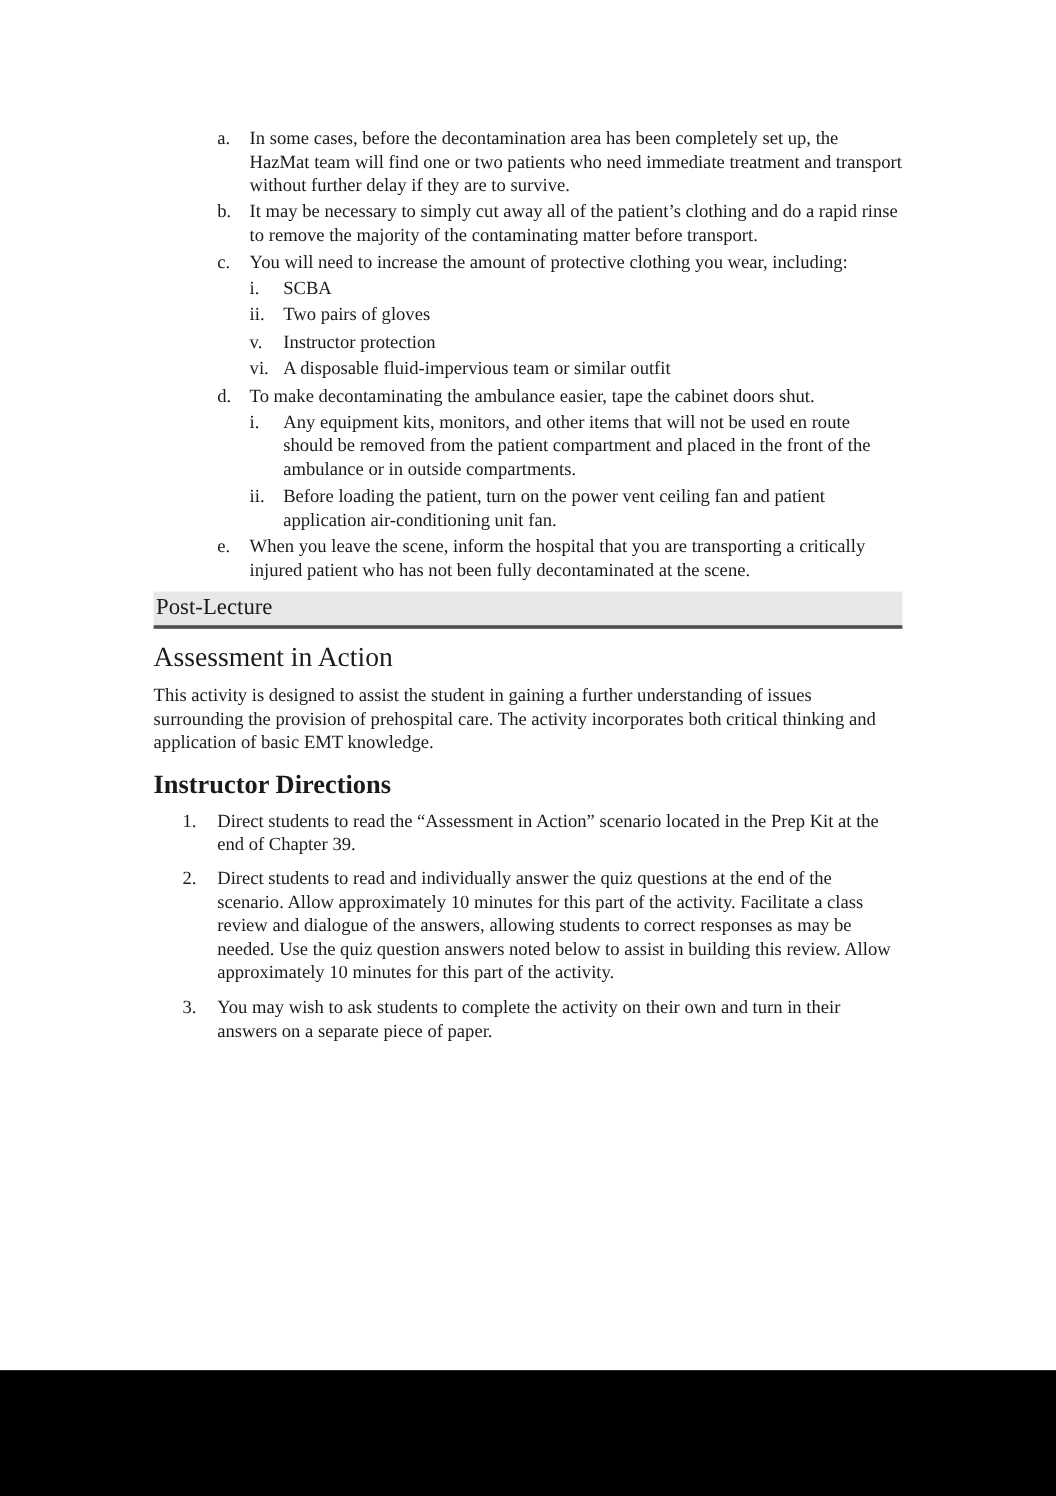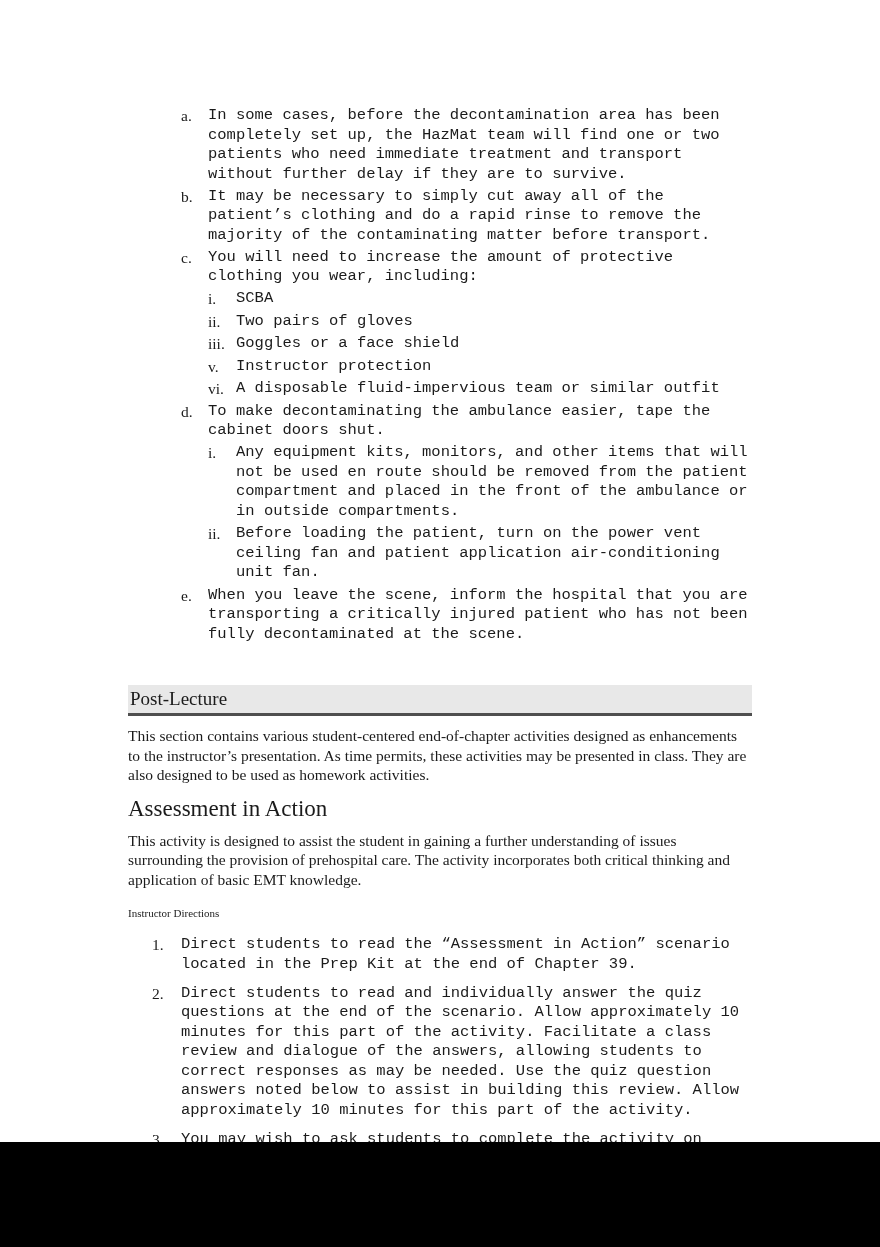"In some cases, before the" .li .litext { font-family: Liberation Mono, monospace -> none }
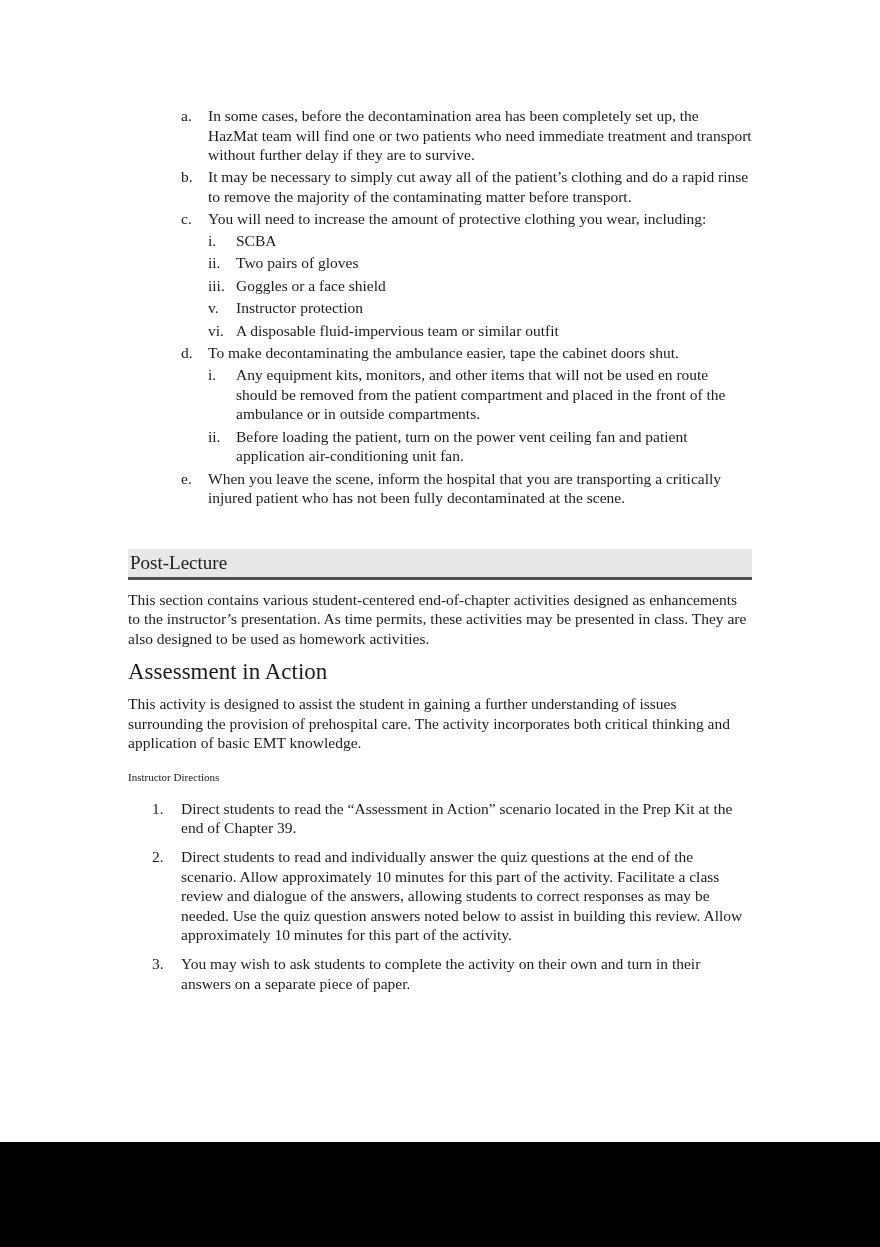"iii." div.li { html: <div> <span>iii.</span> <span>Goggles or a face shield</span> </div> -> none }
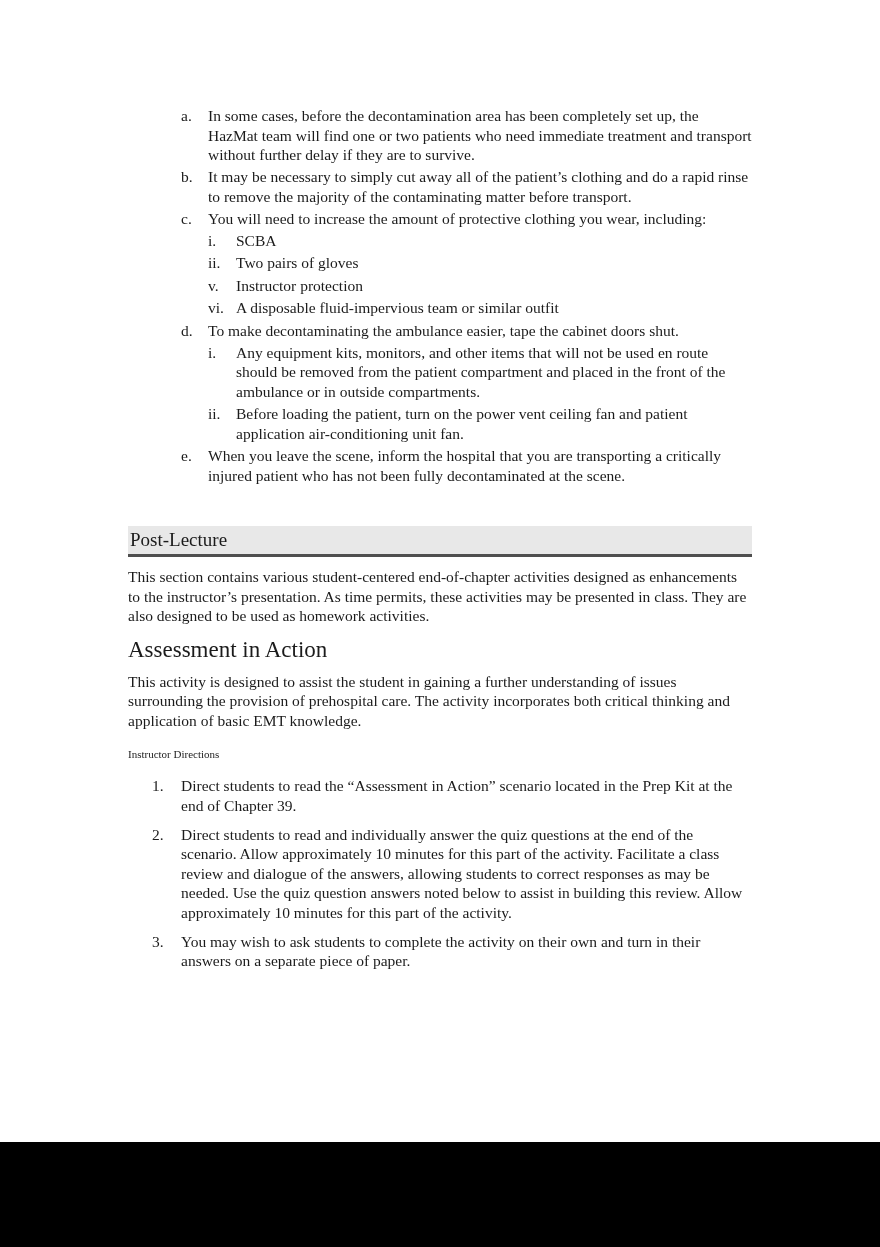"Post-Lecture" .bar-heading { margin: 41px 0 10px 0 -> 8px 0 10px 0 }
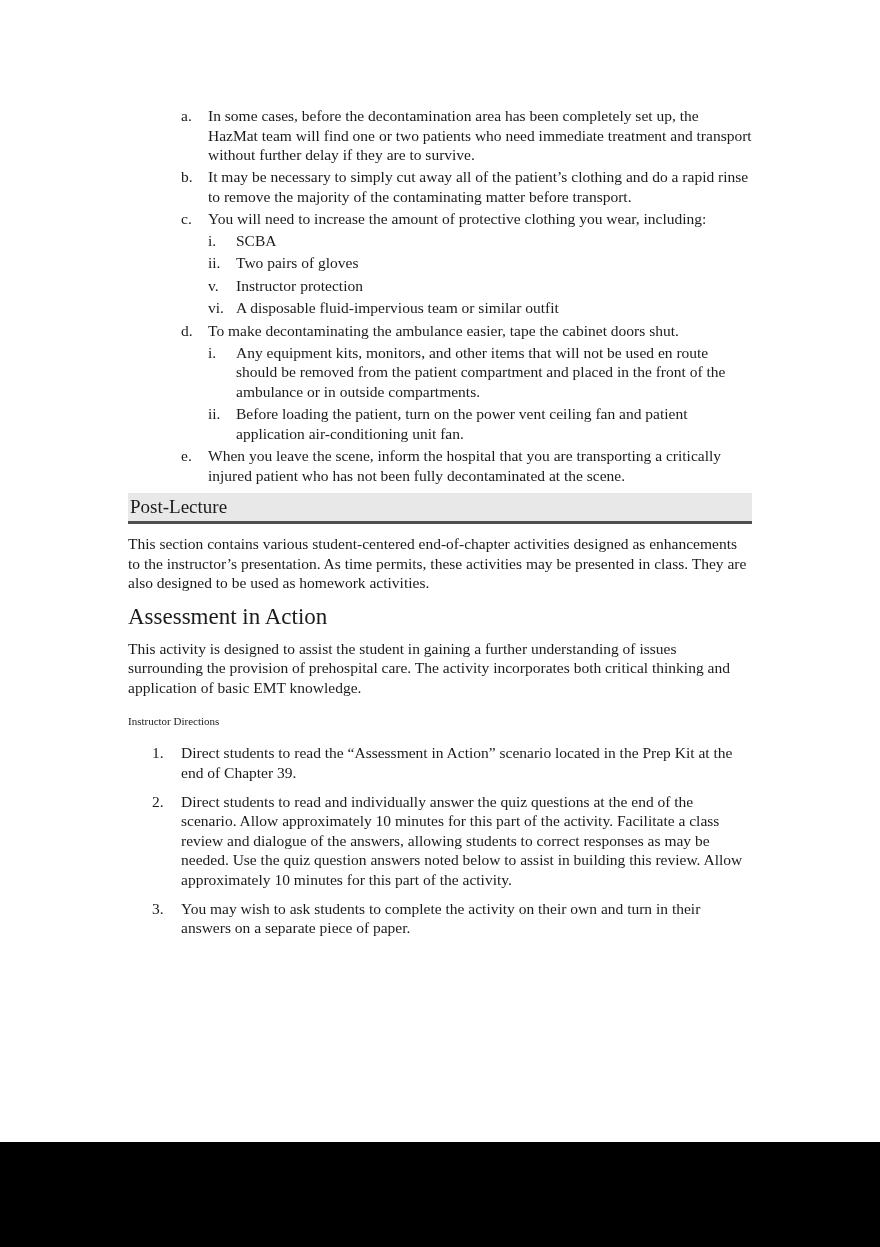"This section contains various" p.bodytext { html: <p>This section contains various student-centered end-of-chapter activities designed as enhancements to the instructor’s presentation. As time permits, these activities may be presented in class. They are also designed to be used as homework activities.</p> -> none }
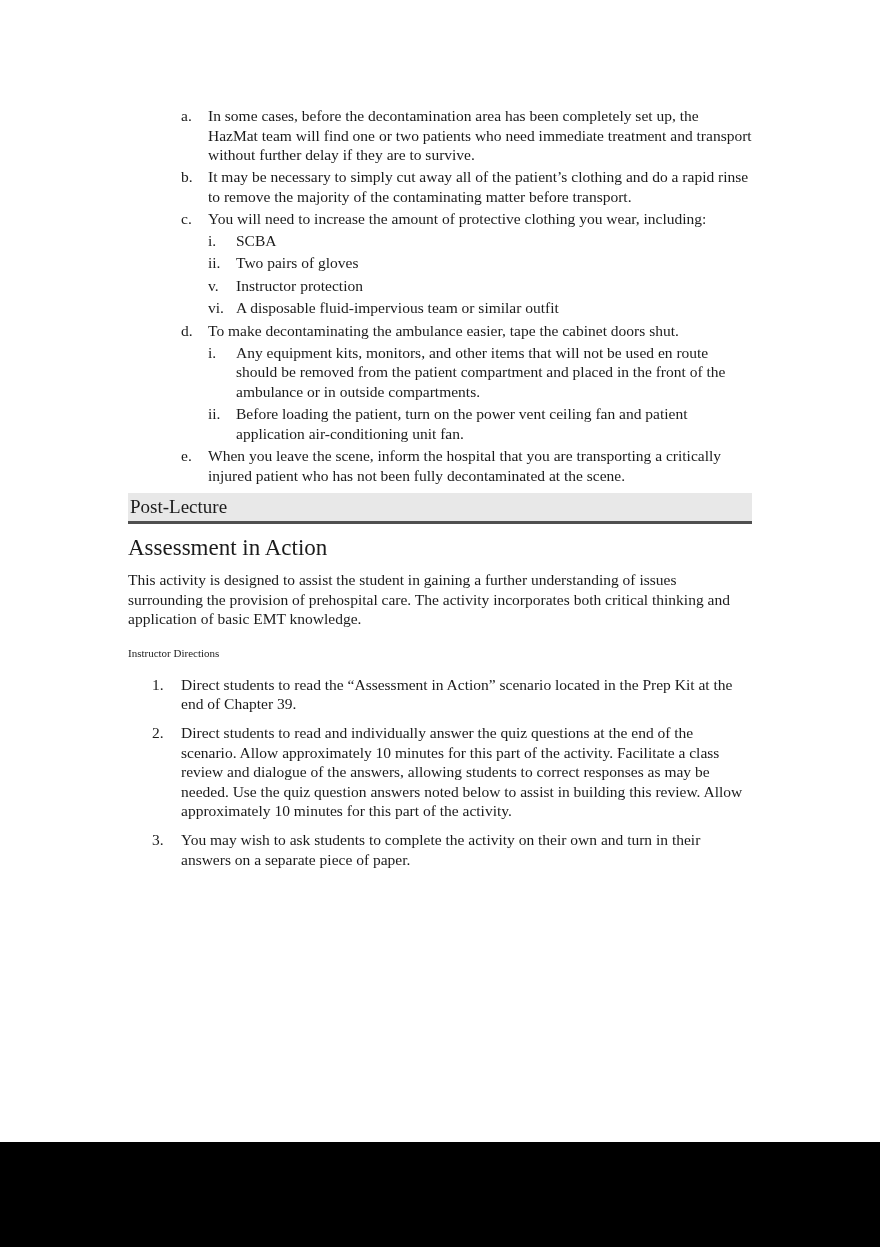"Instructor Directions" .h-id { font-size: 11px -> 22px; font-weight: normal -> bold }
